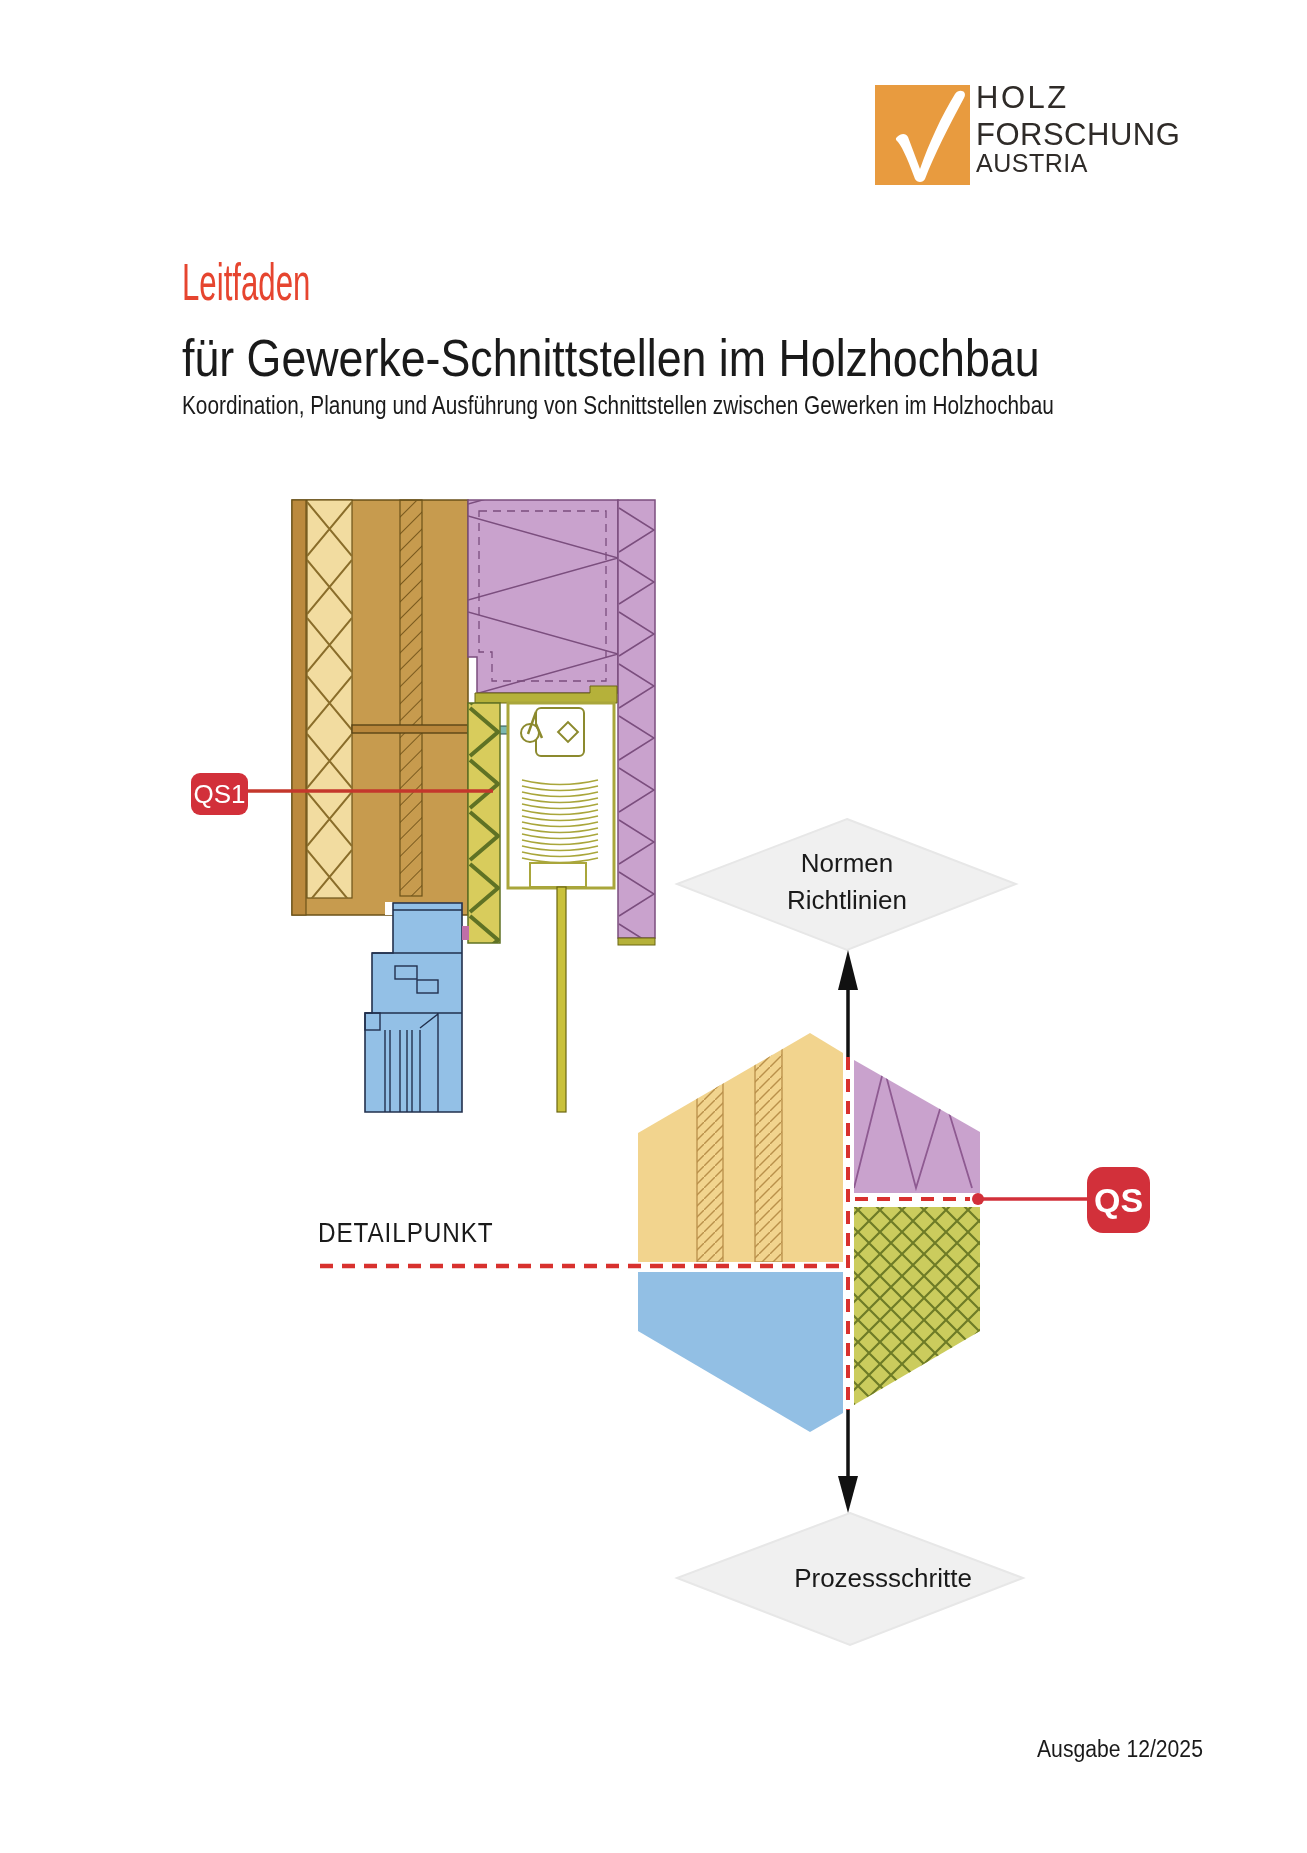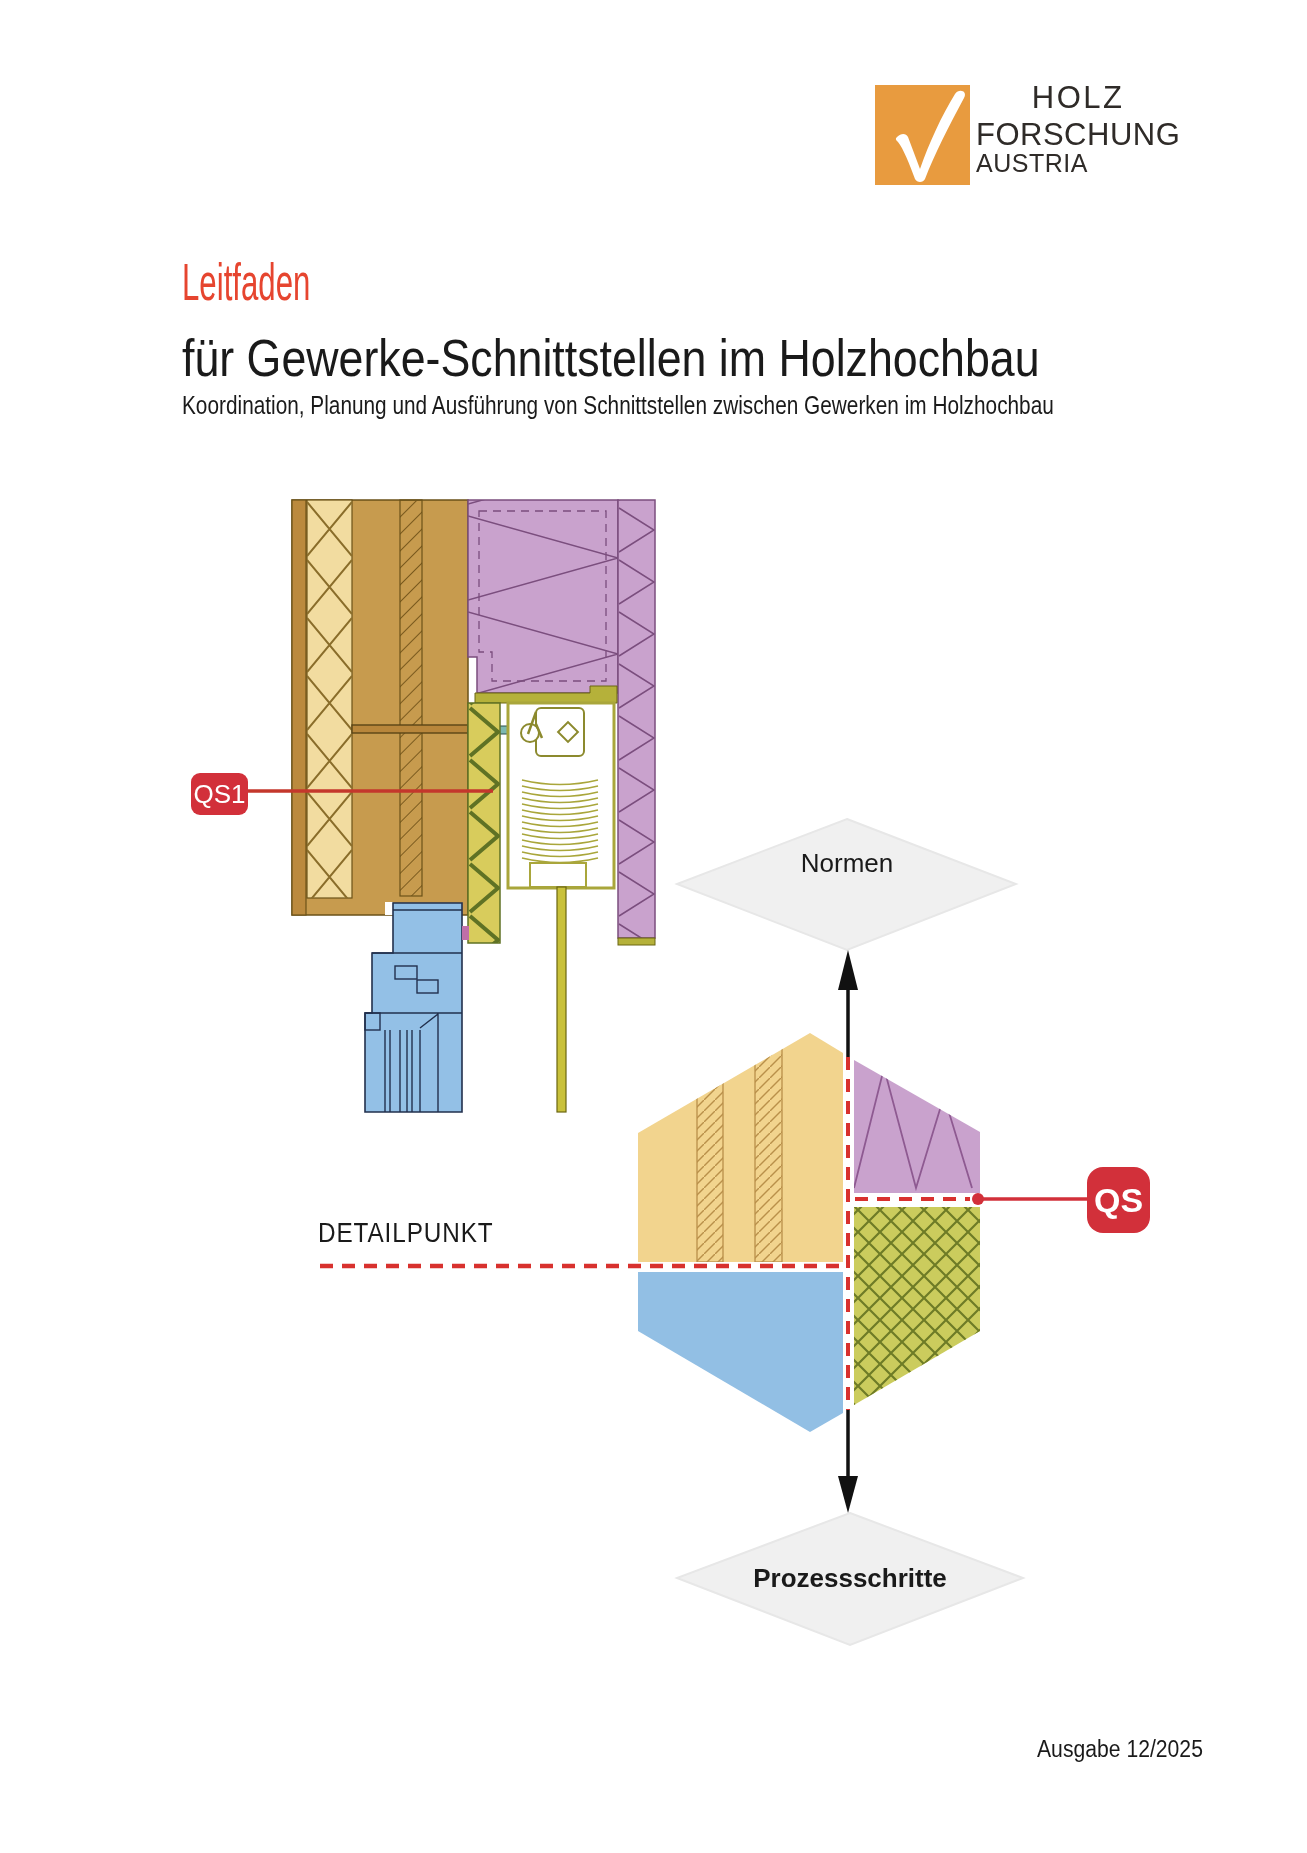"HOLZ" .logo-w1 { text-align: center -> none }
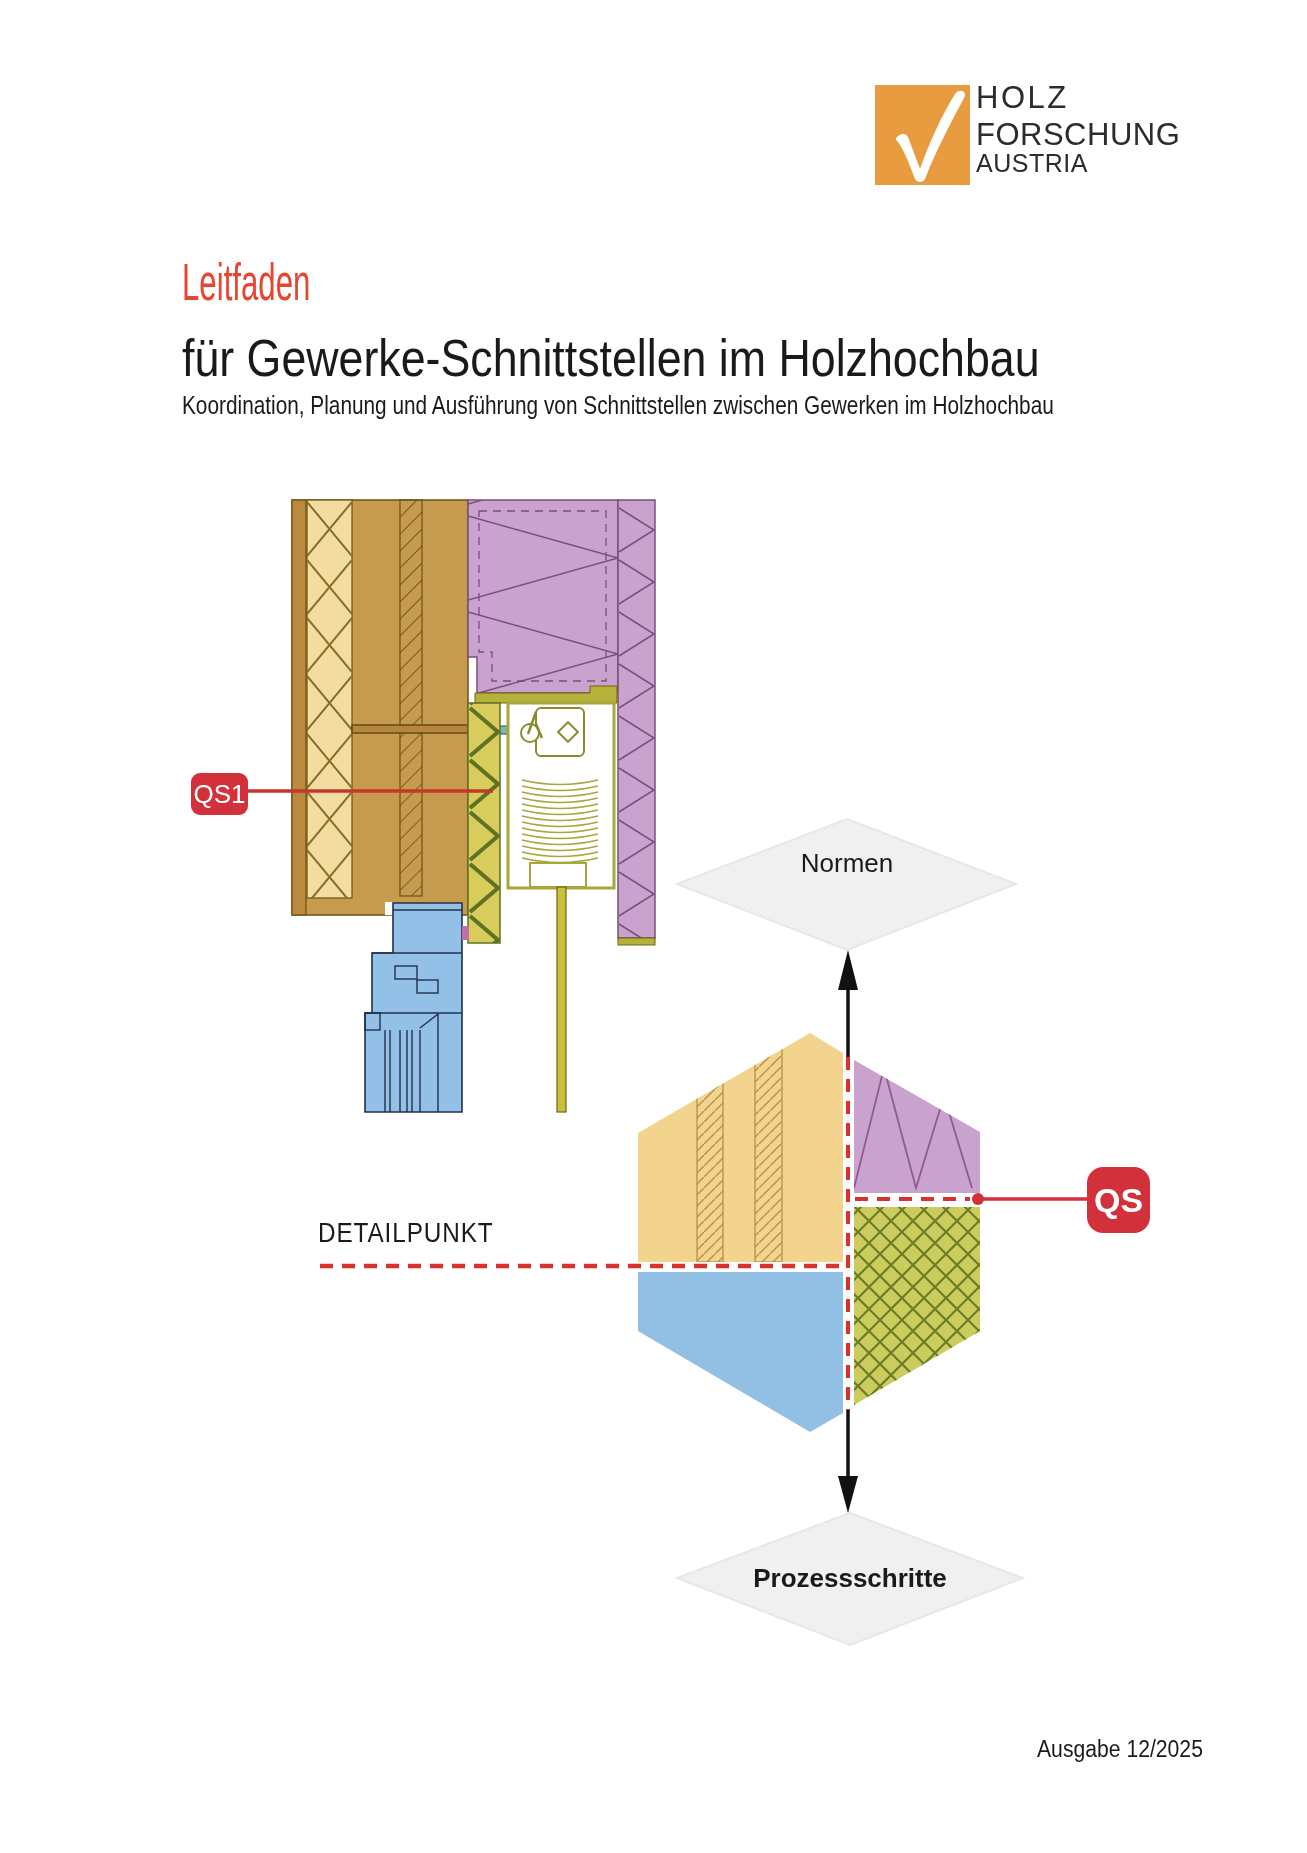"Richtlinien" div { html: none -> <div>Richtlinien</div> }
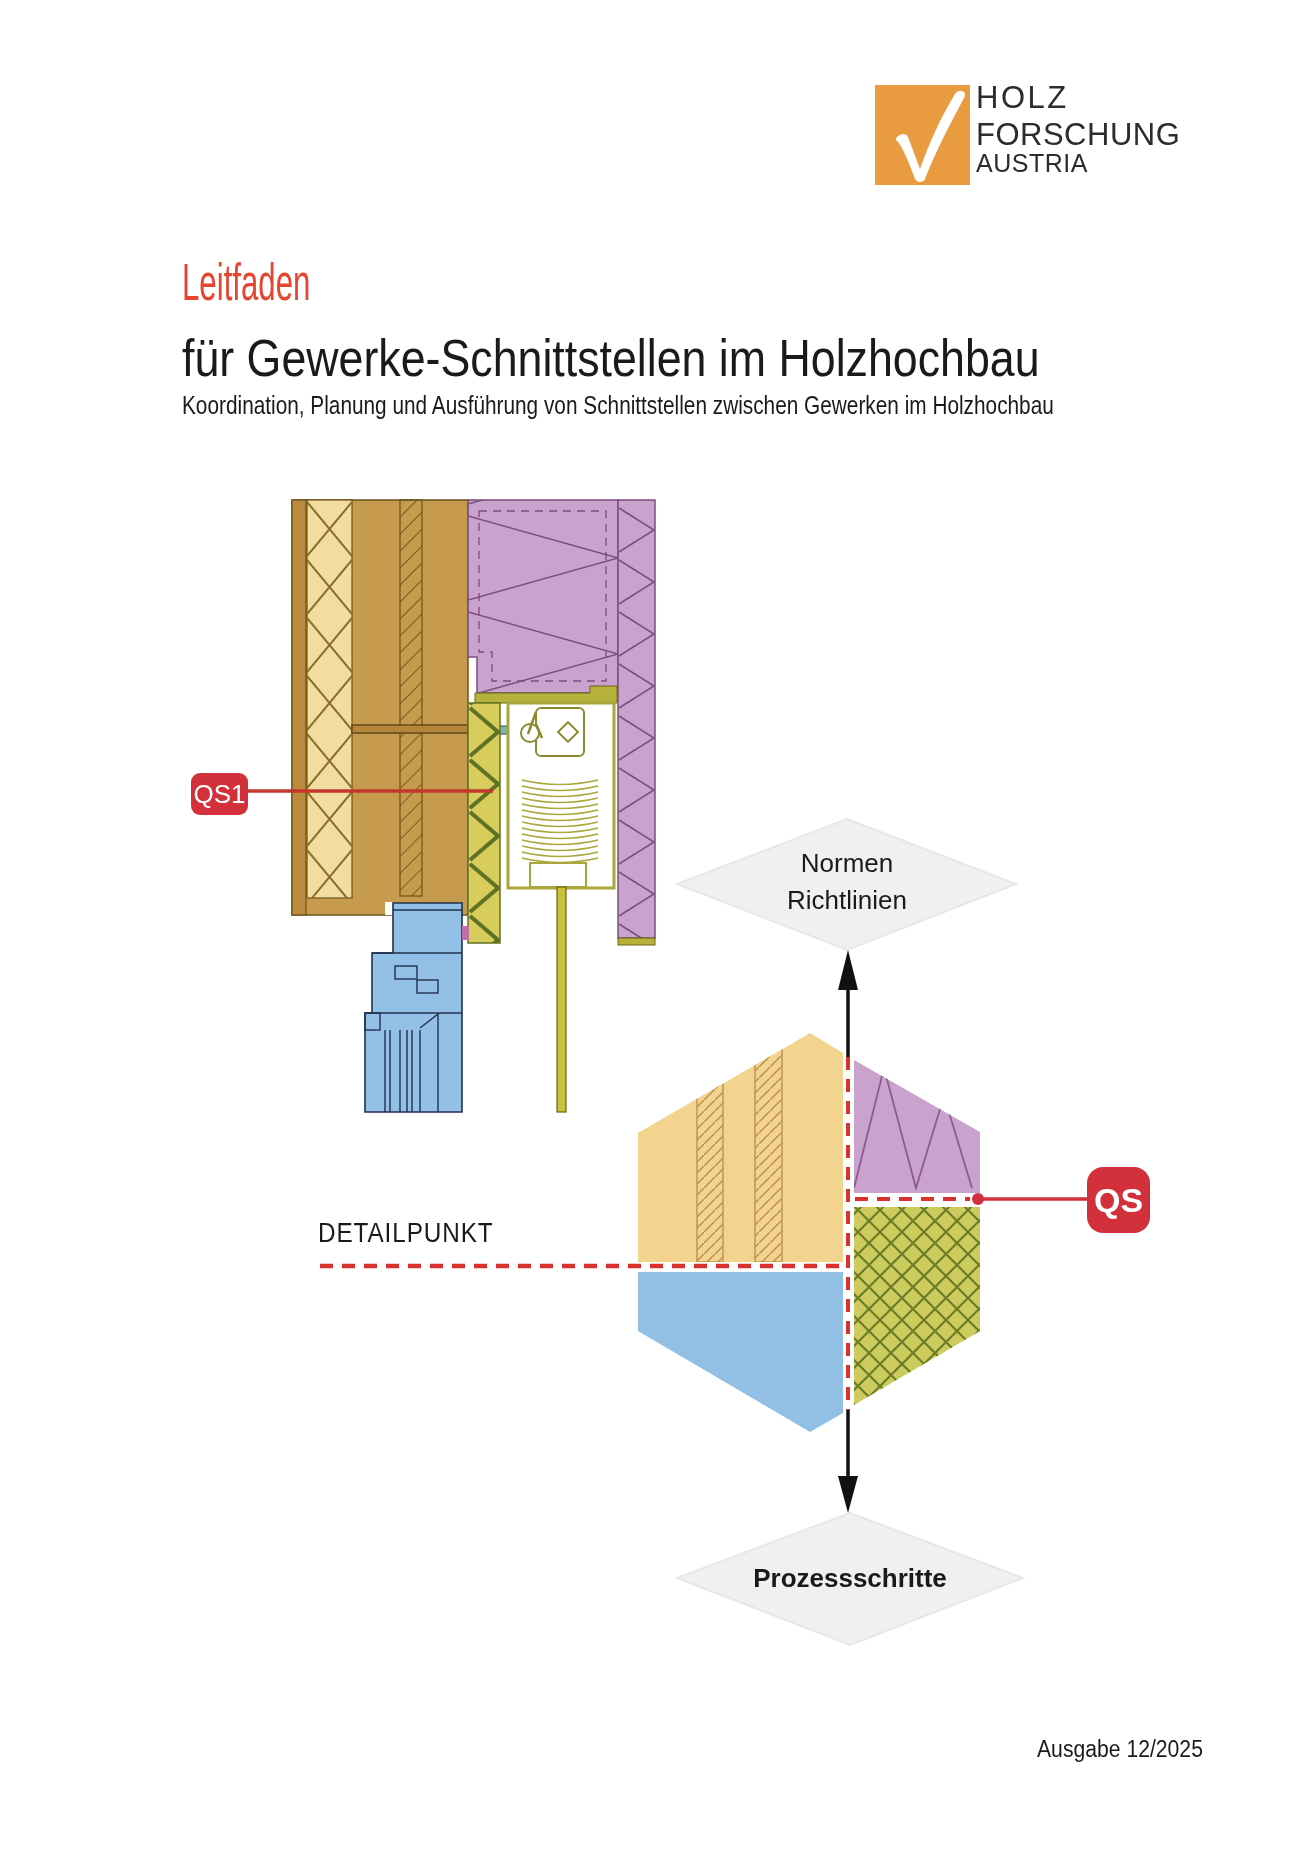"Prozessschritte" .dt-bottom { font-weight: bold -> none; left: 677px -> 710px }
